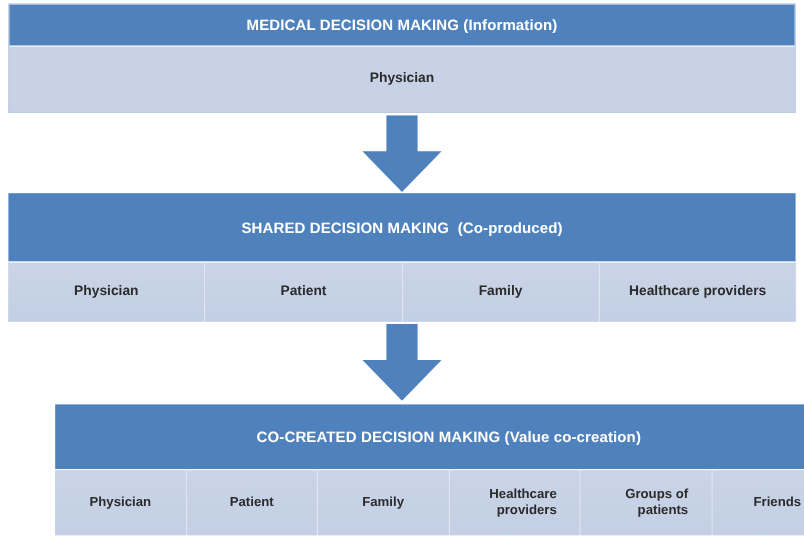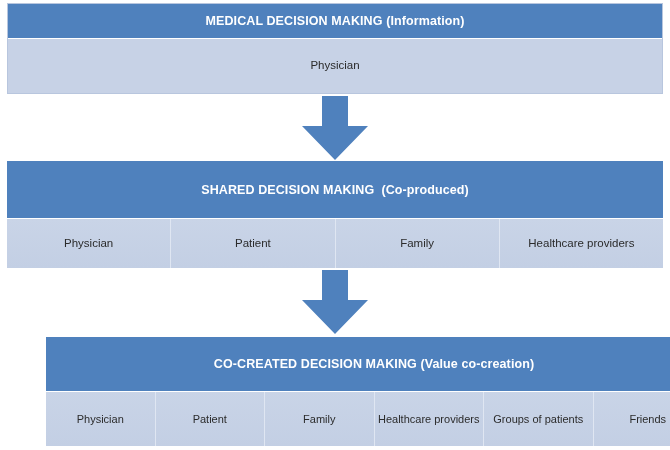"Physician" .cell { font-weight: none -> bold; padding: 0 3px -> 0 19px }
